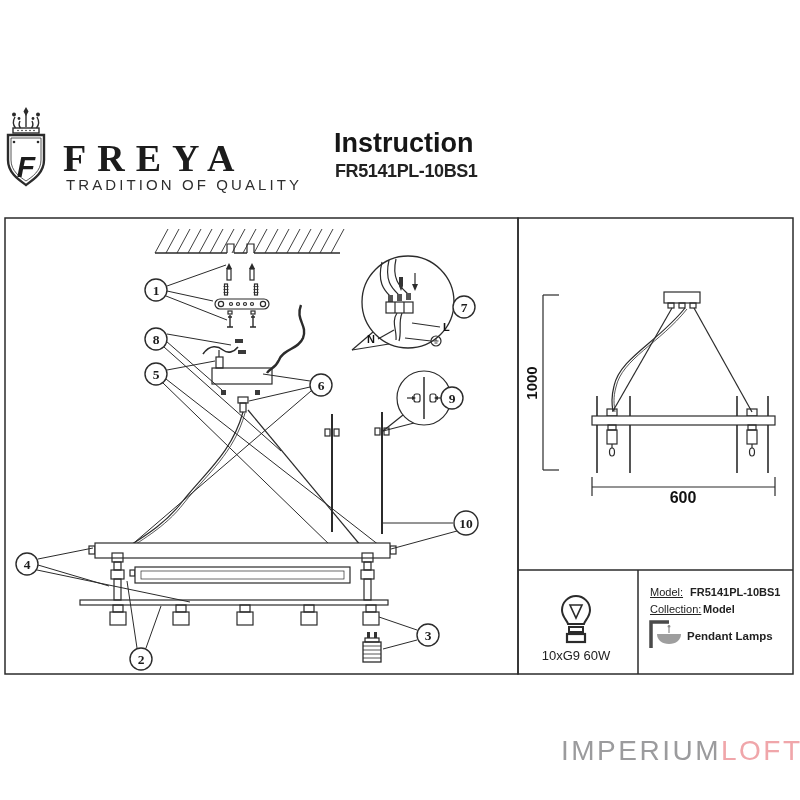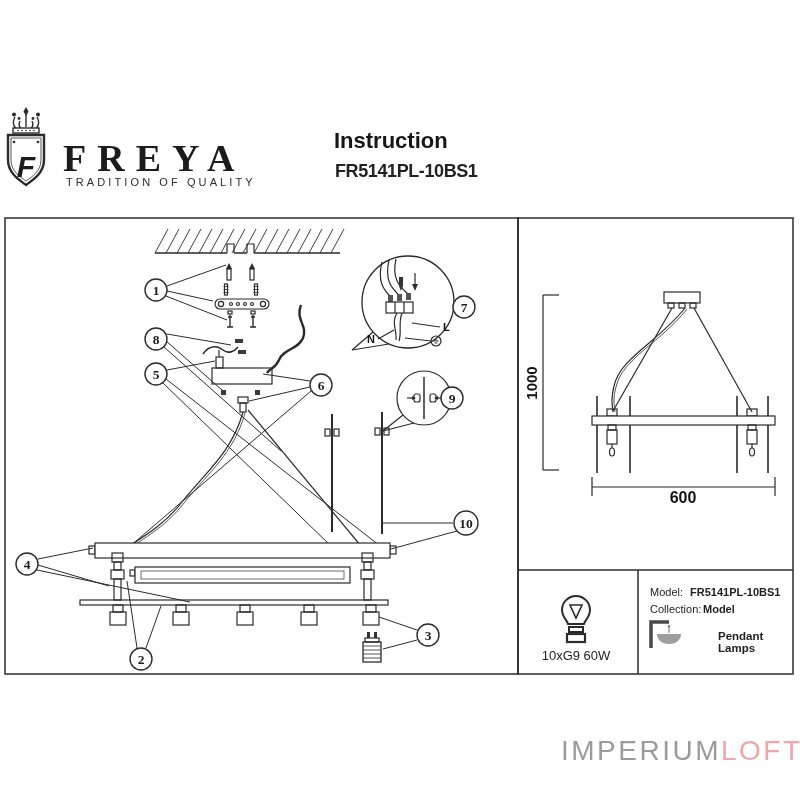"Instruction" .doc-title { font-size: 22px -> 27px }
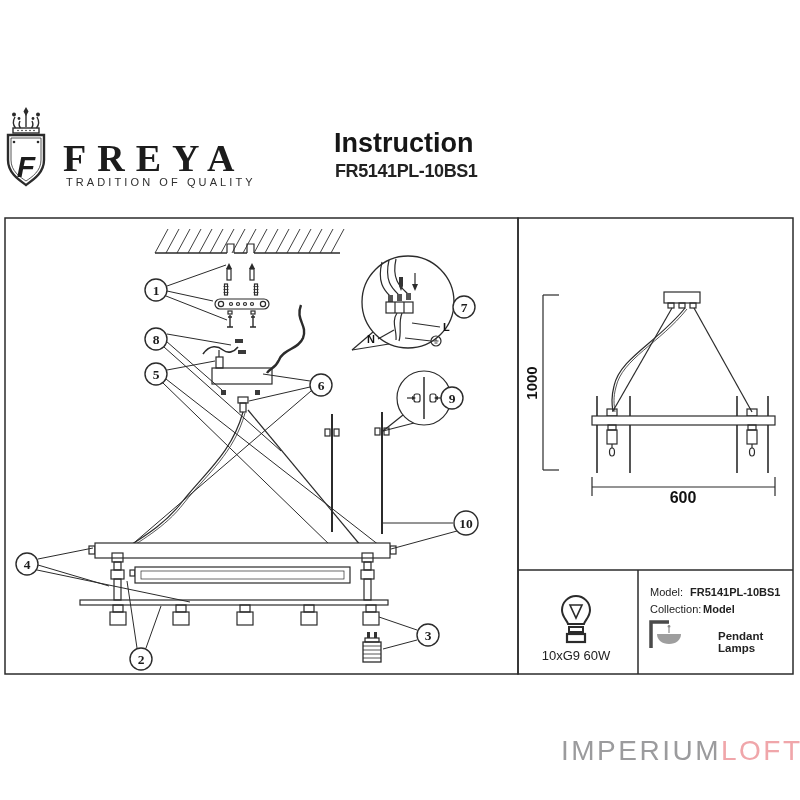"TRADITION OF QUALITY" .tagline { font-size: 11px -> 15px }
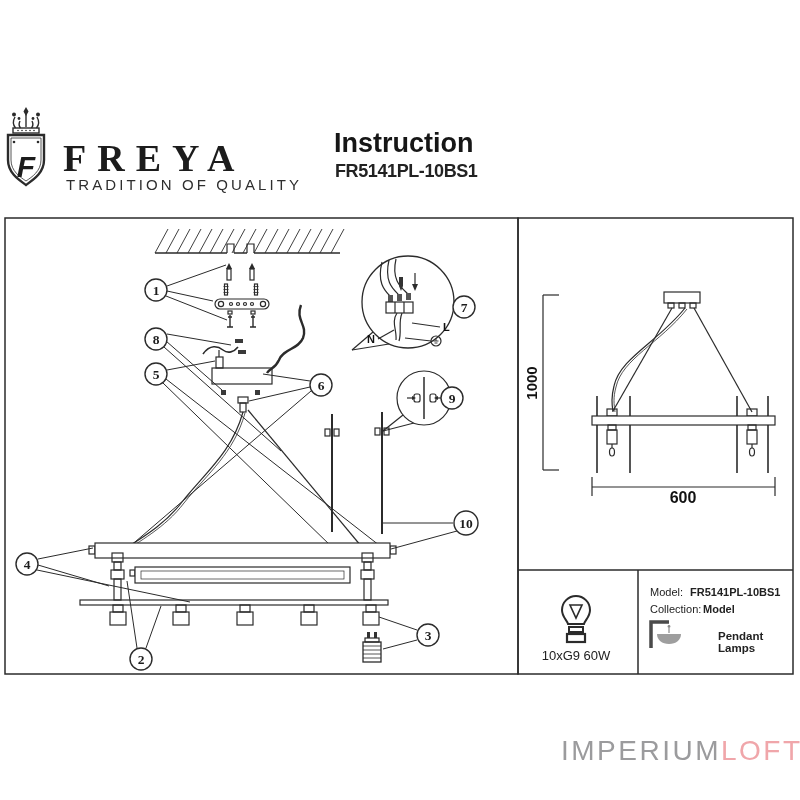"Model:" .spec-label { text-decoration: none -> underline }
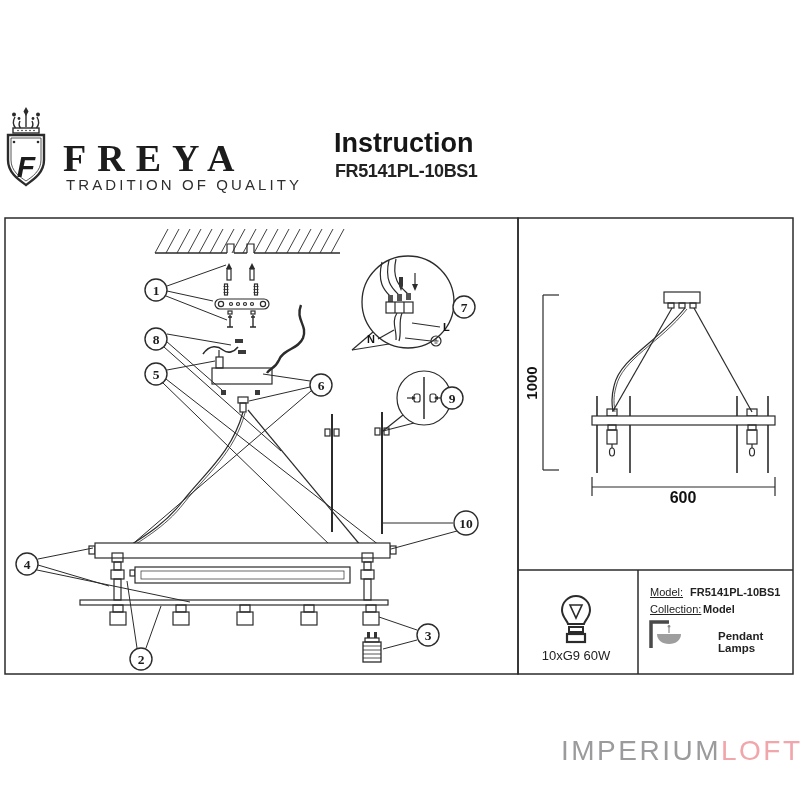"Pendant Lamps" .cat-text { left: 718px -> 687px }
